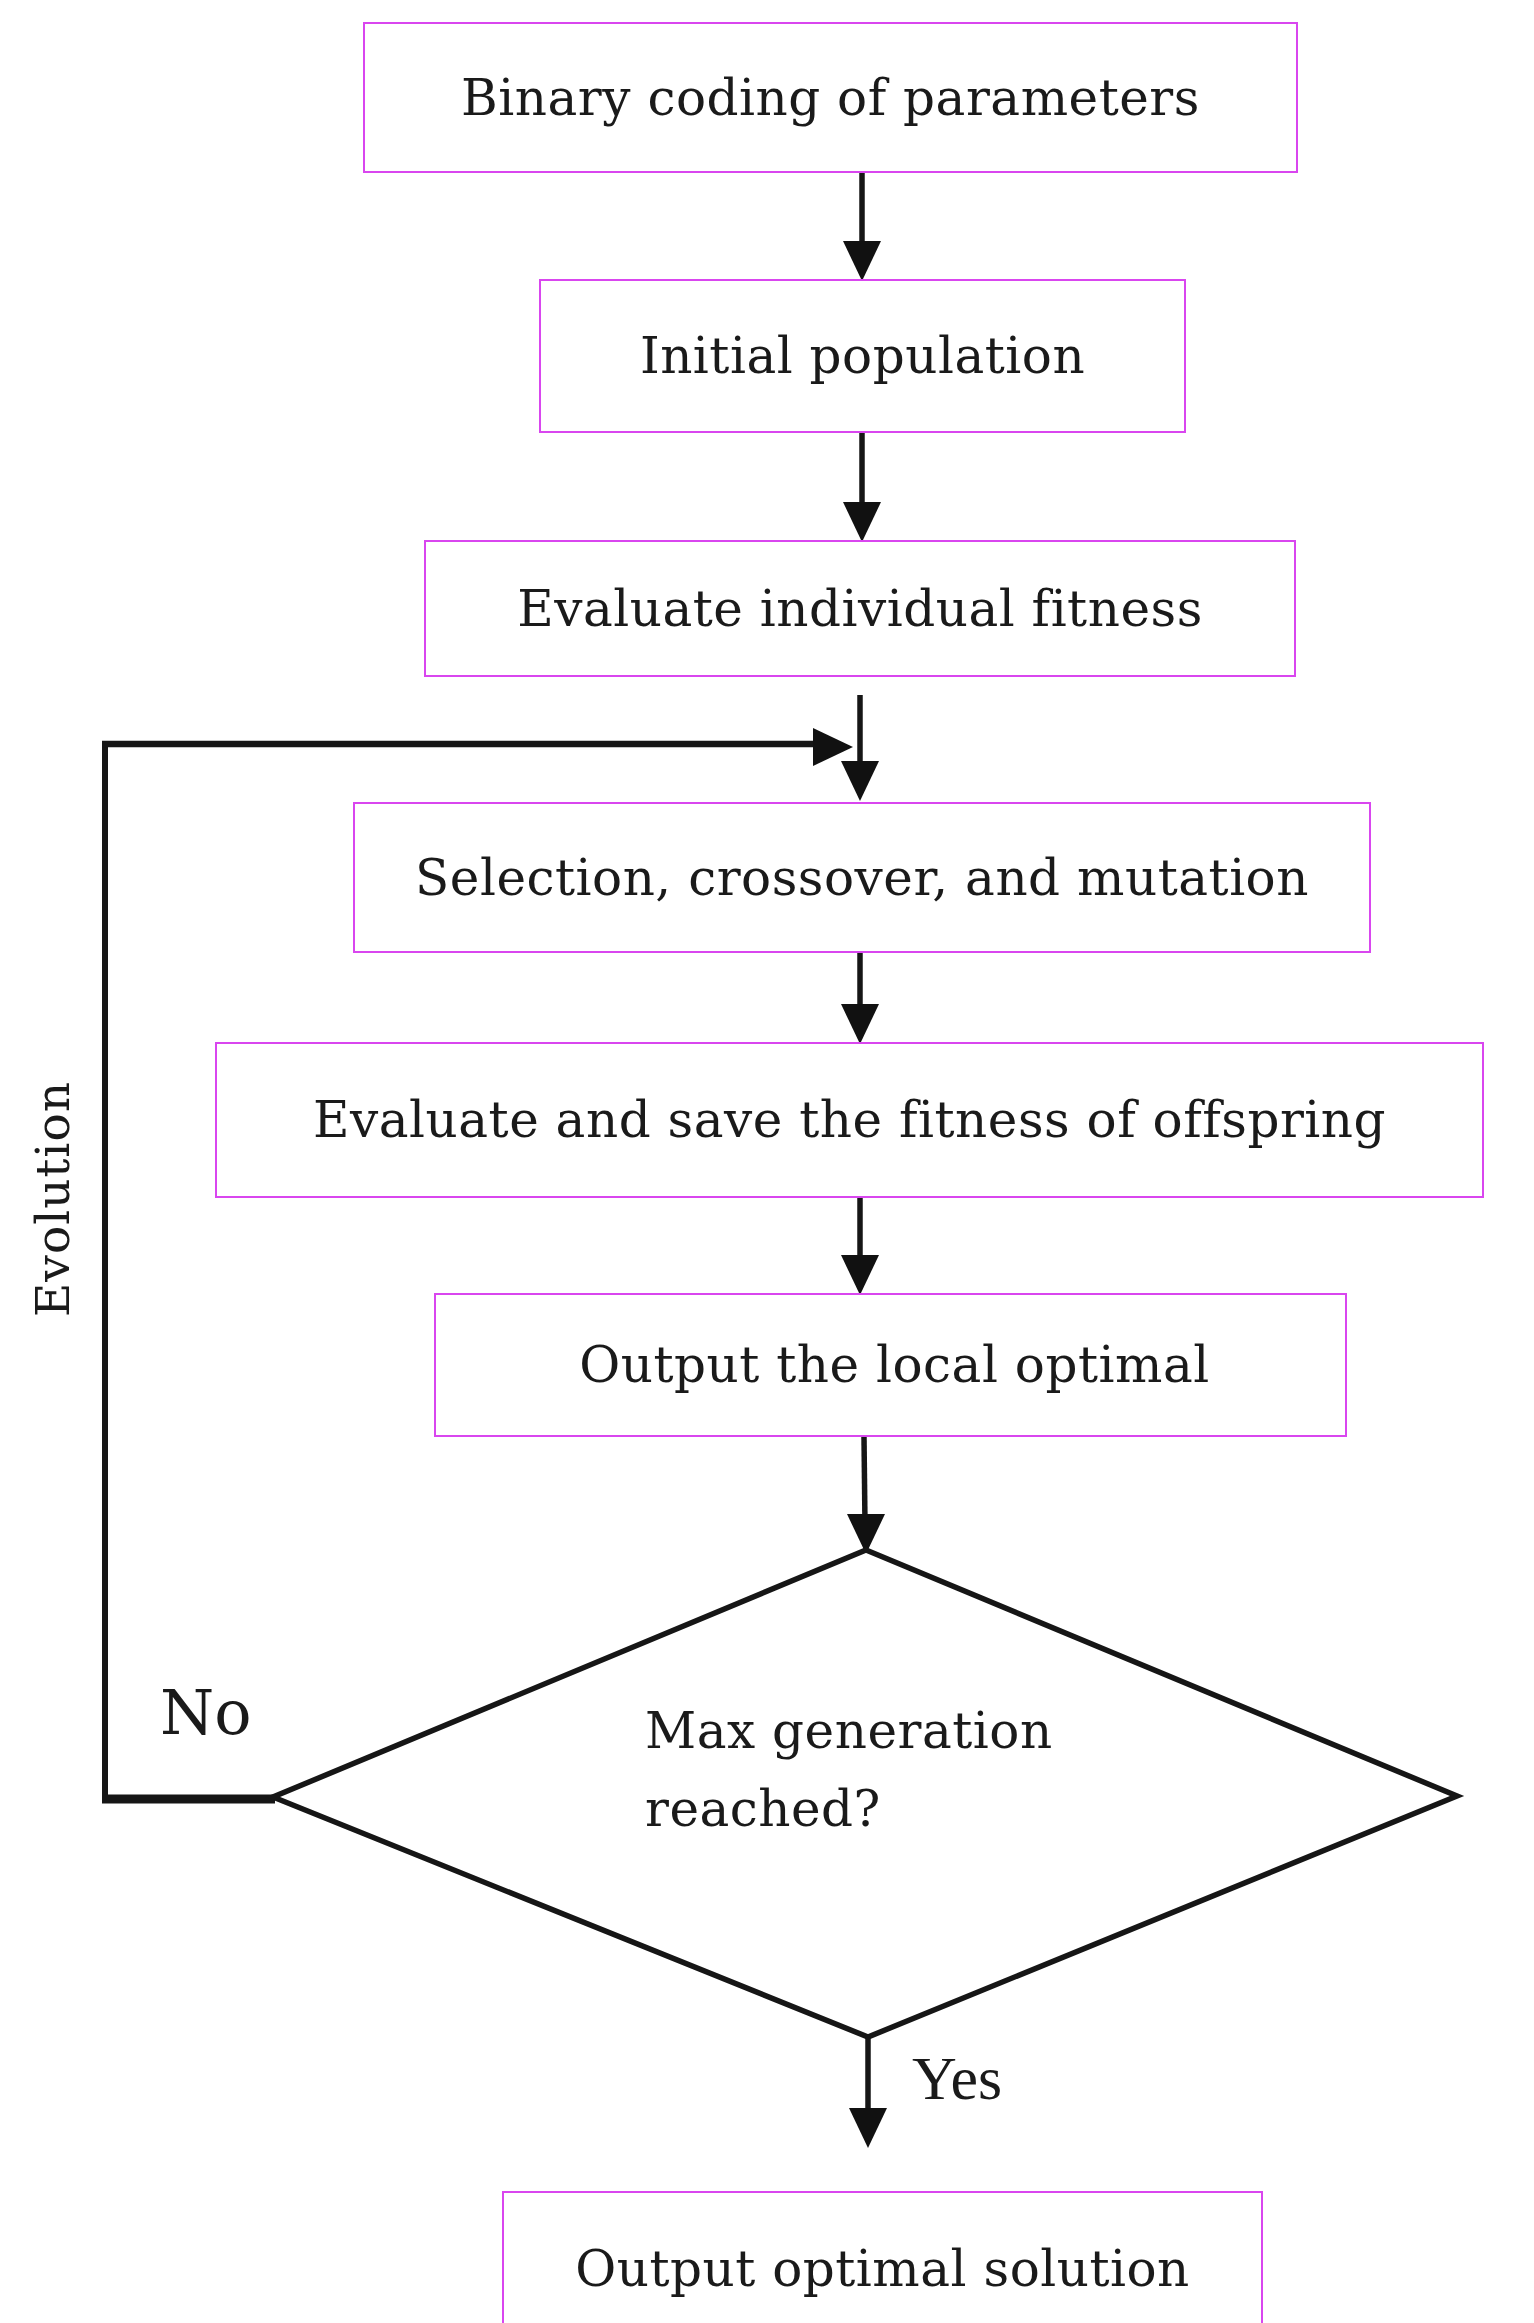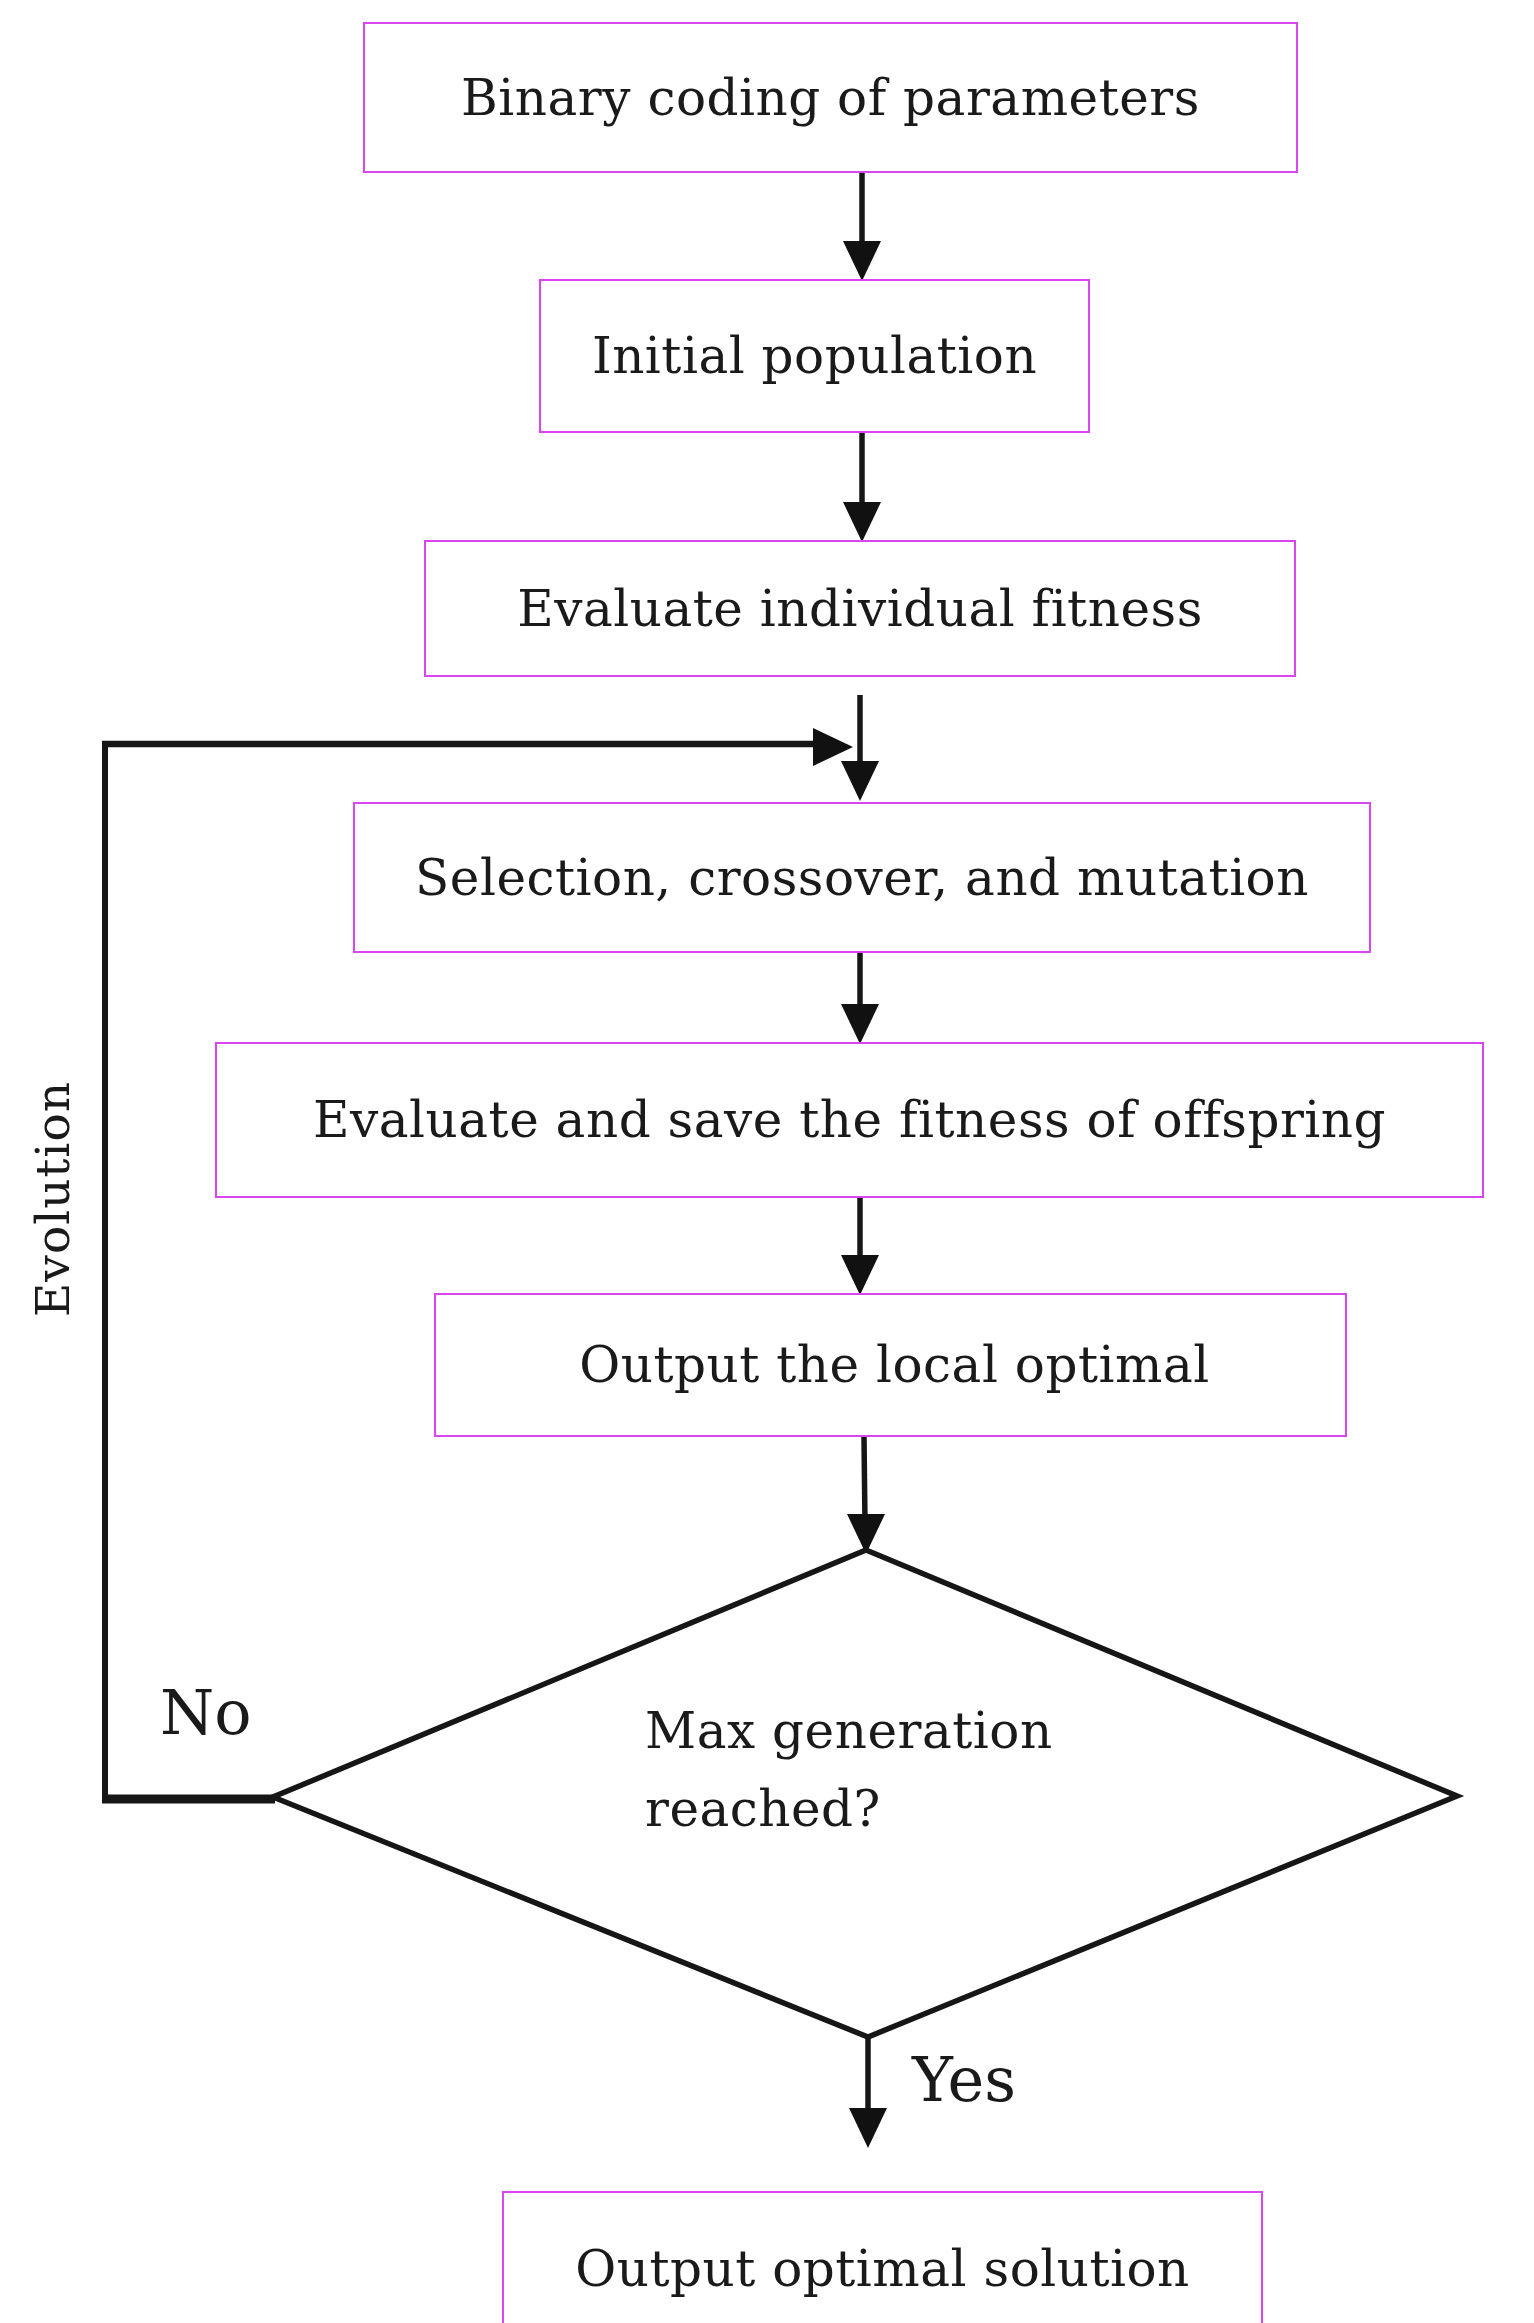"Initial population" div.node { width: 551px -> 647px }
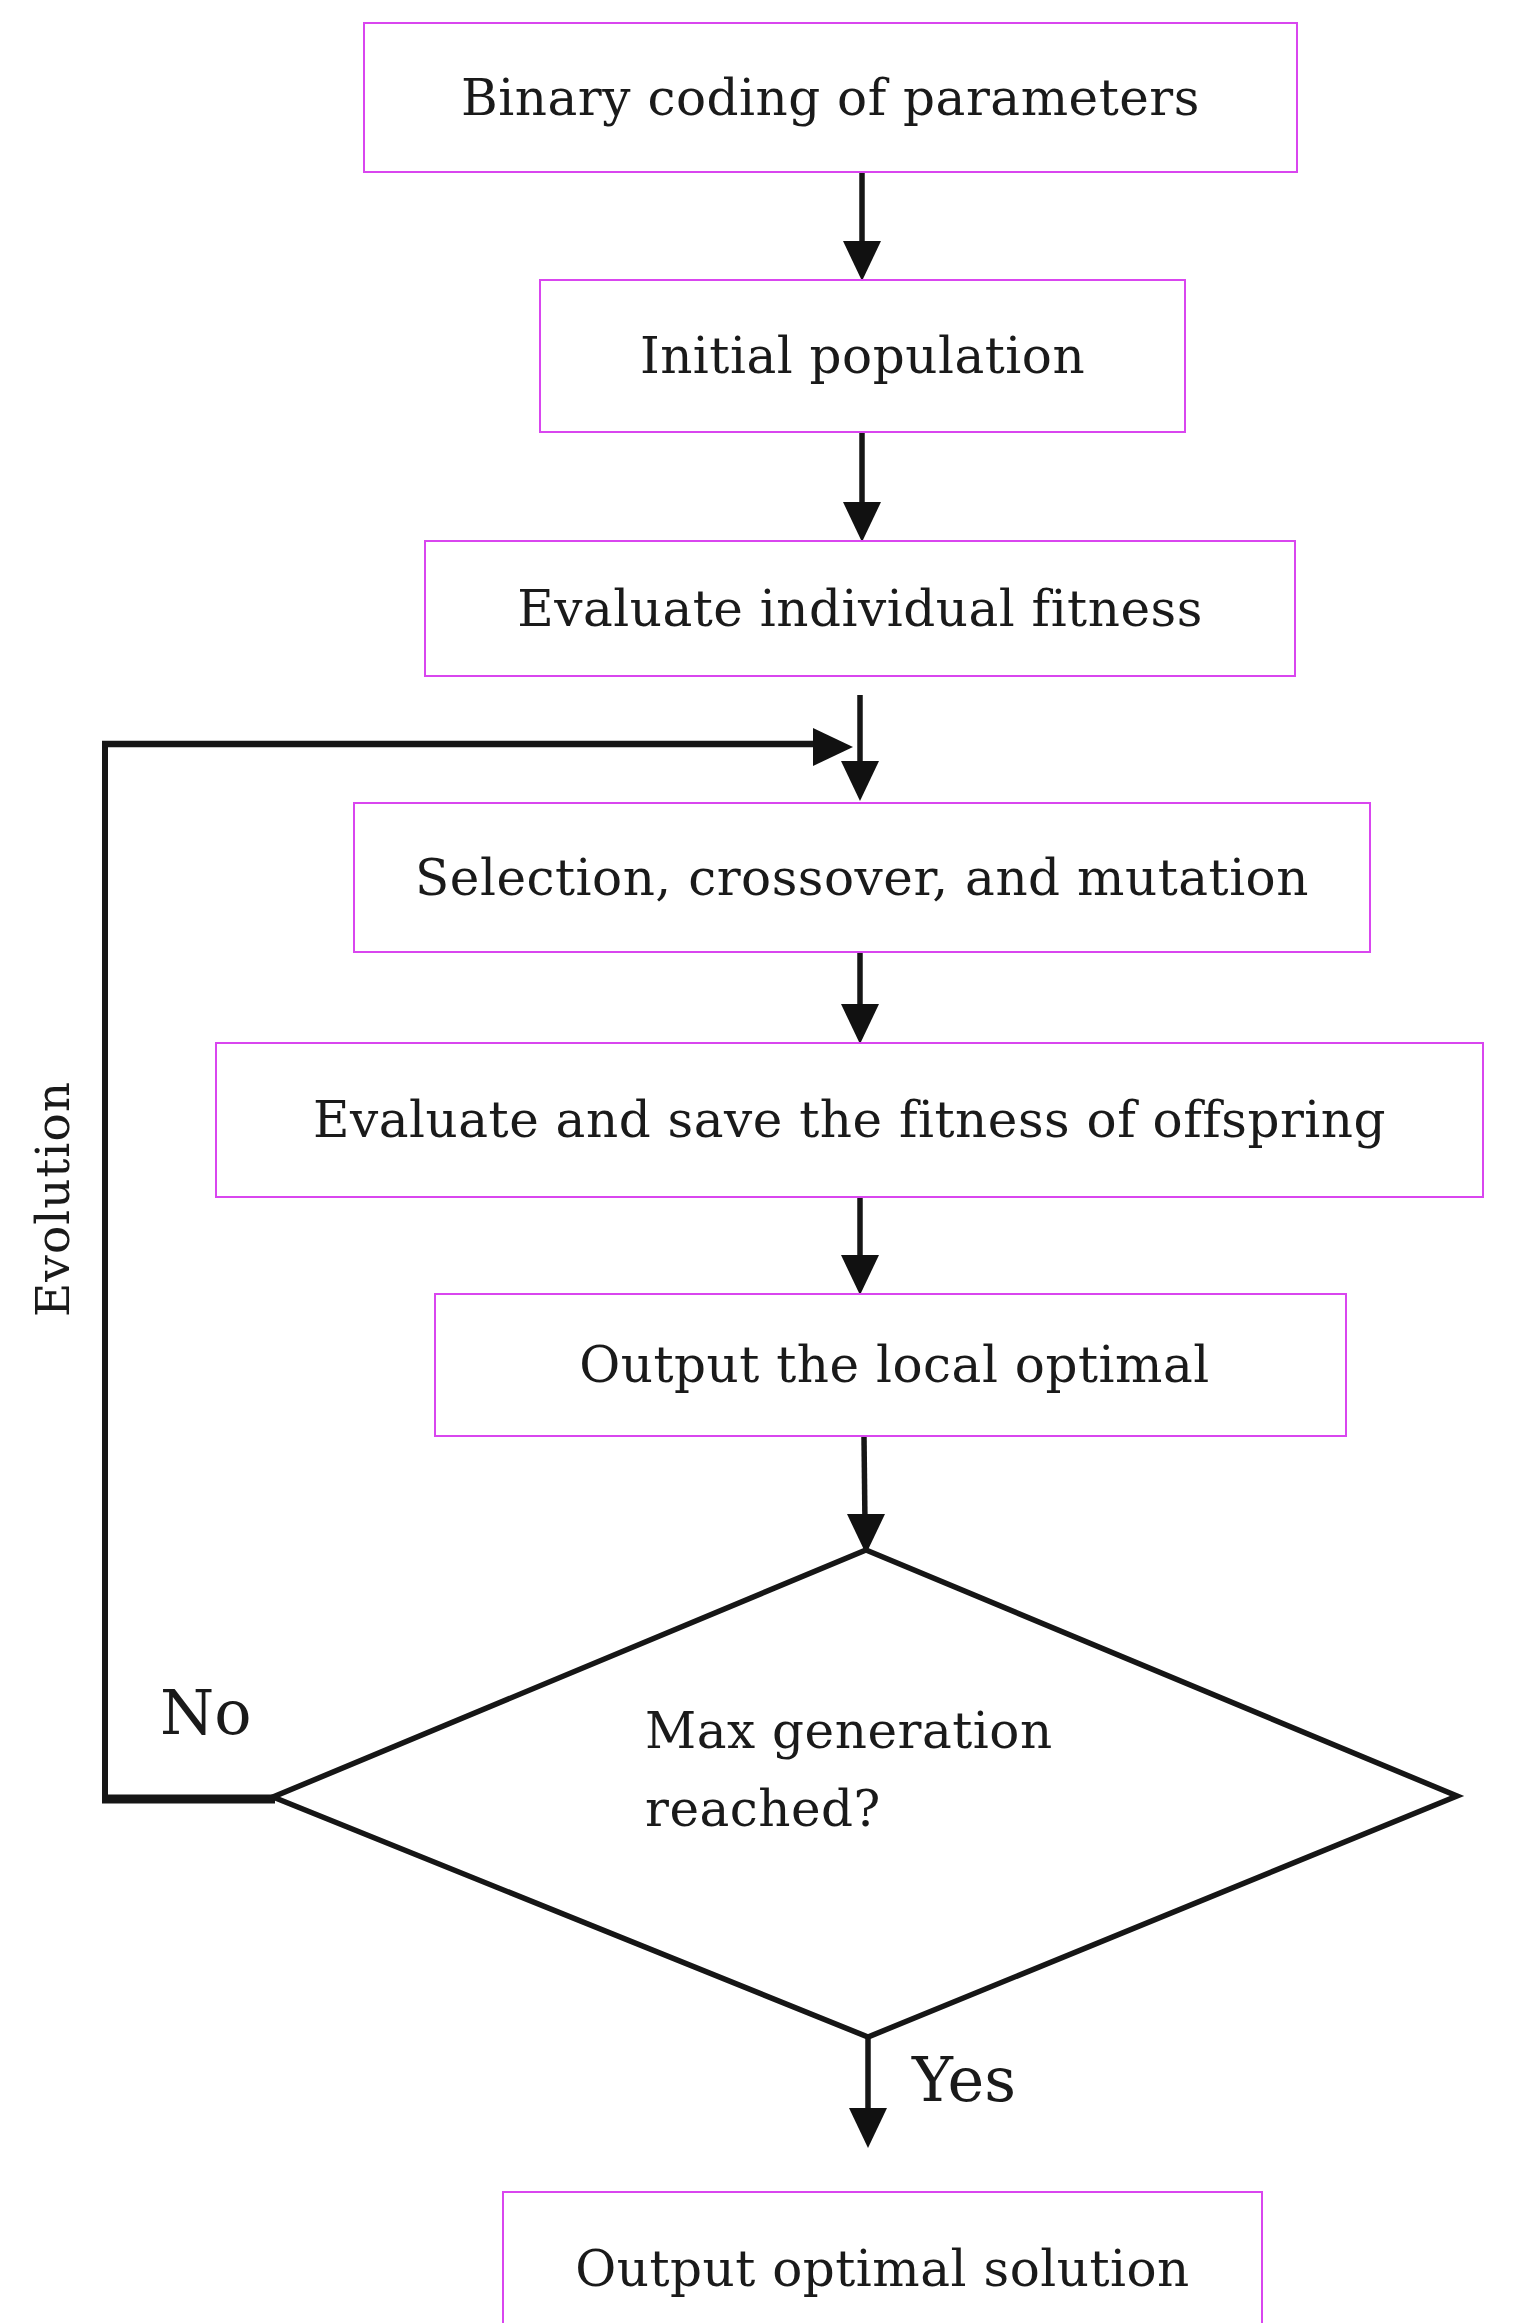"Yes" div.edge-label { font-family: none -> Liberation Serif, serif }
